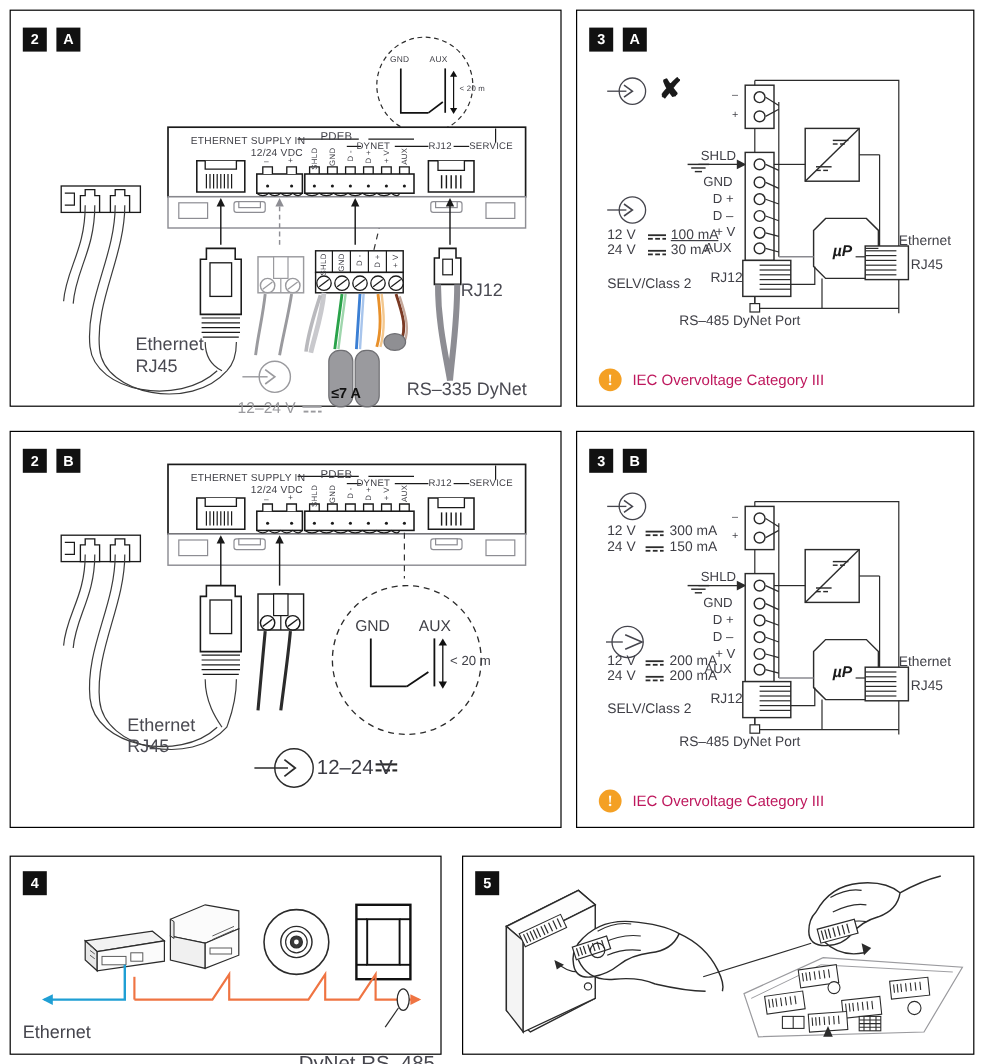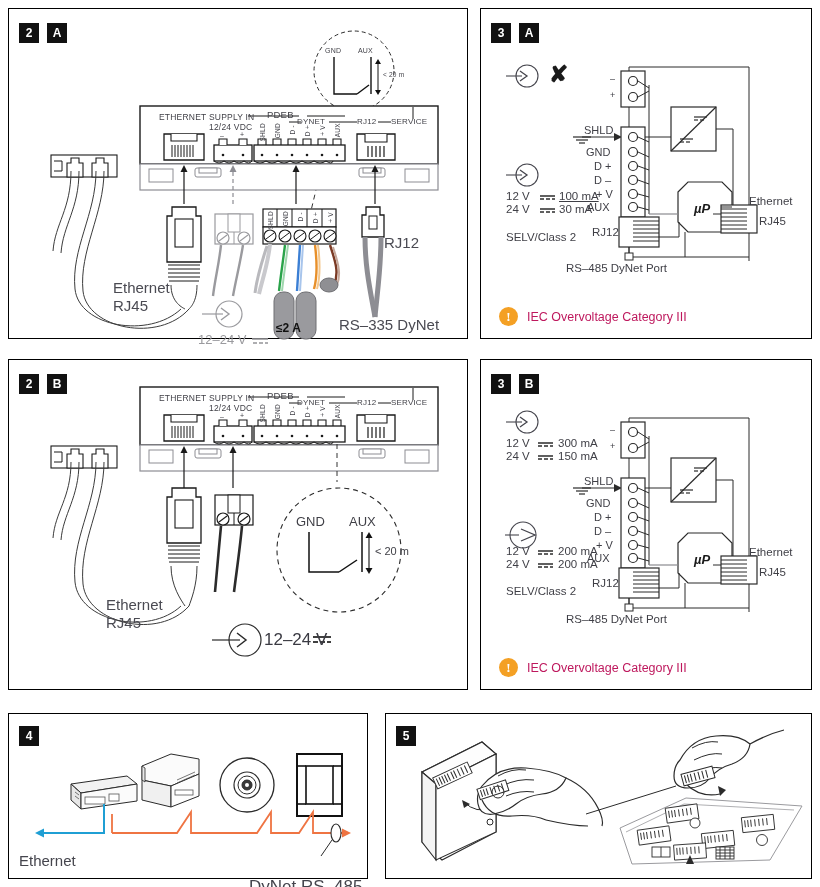"≤2 A" div.lbl { text: 2 -> 7 }
